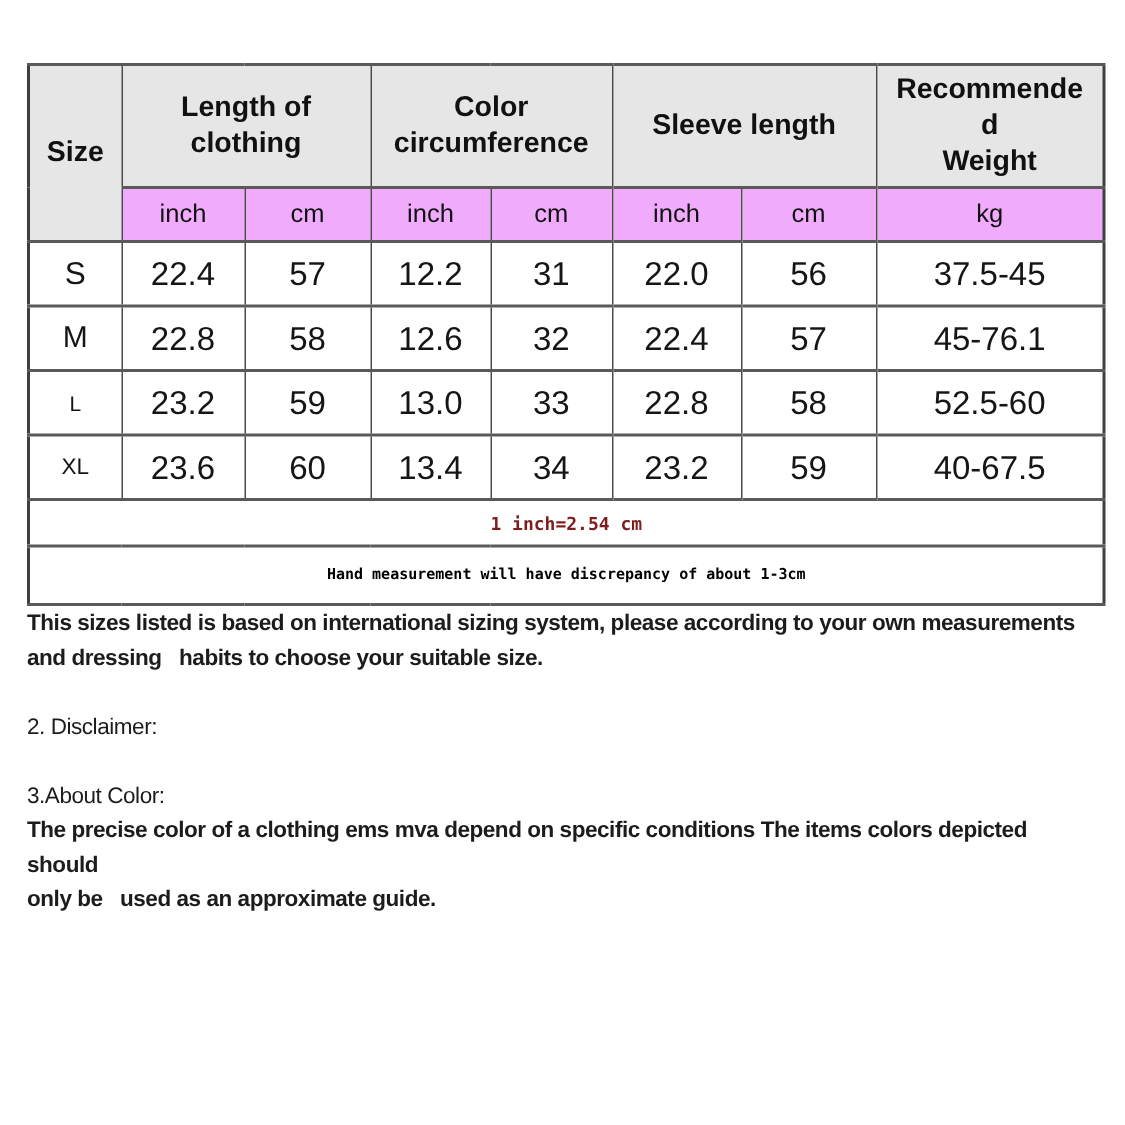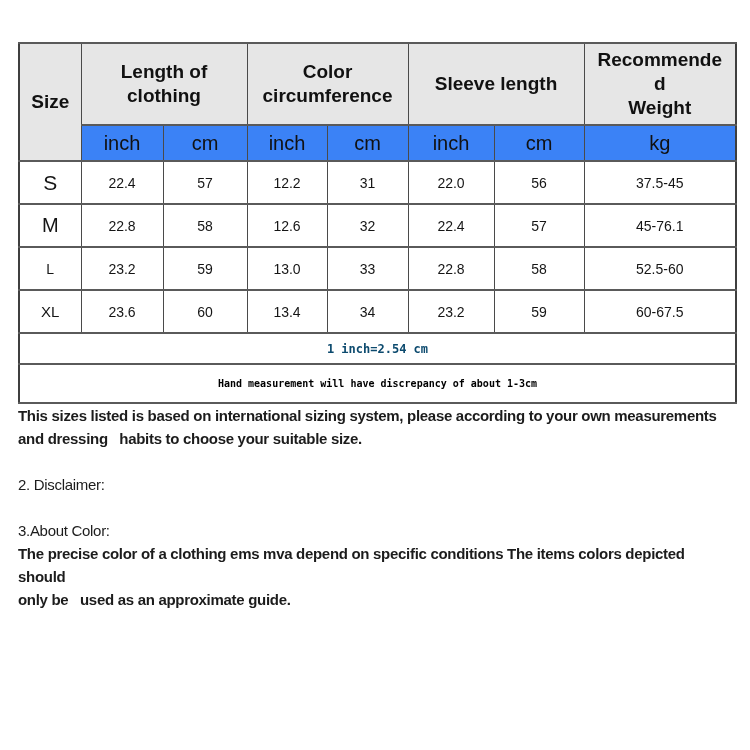"inch" tr.header-row-2 th { background: #3b82f6 -> #f0abfc; font-size: 20px -> 17px }
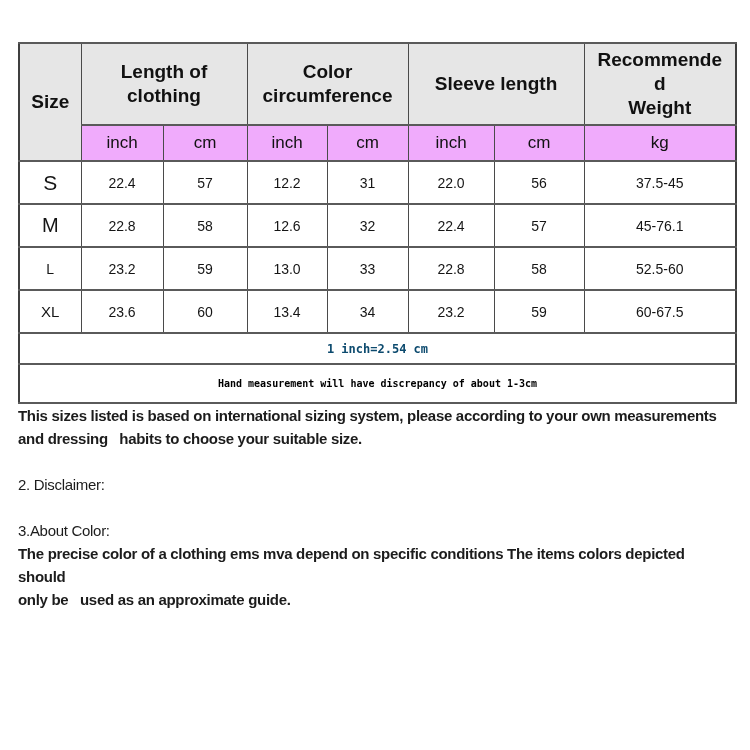"22.4" tr.data-row td { font-size: 14px -> 22px }
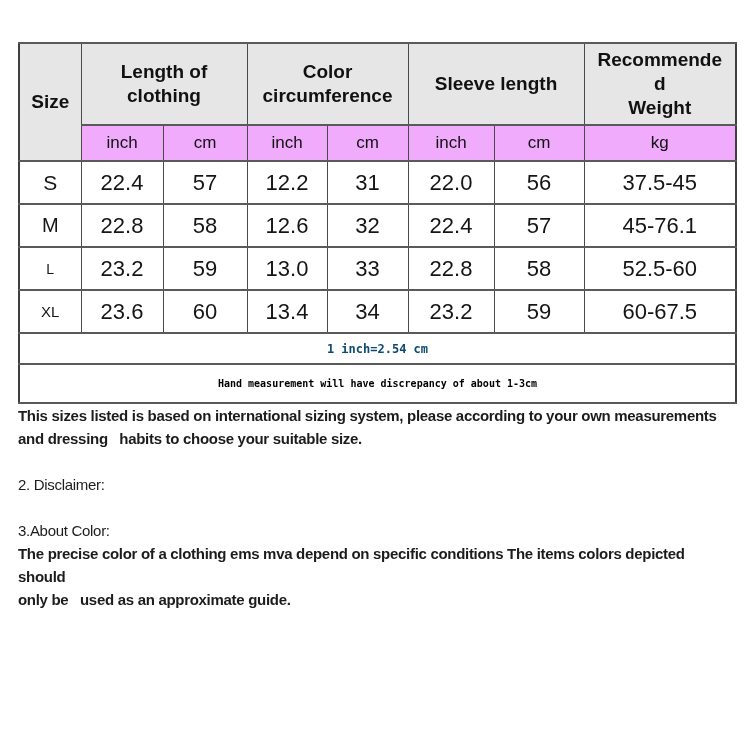"60-67.5" td { text: 60-67.5 -> 40-67.5 }
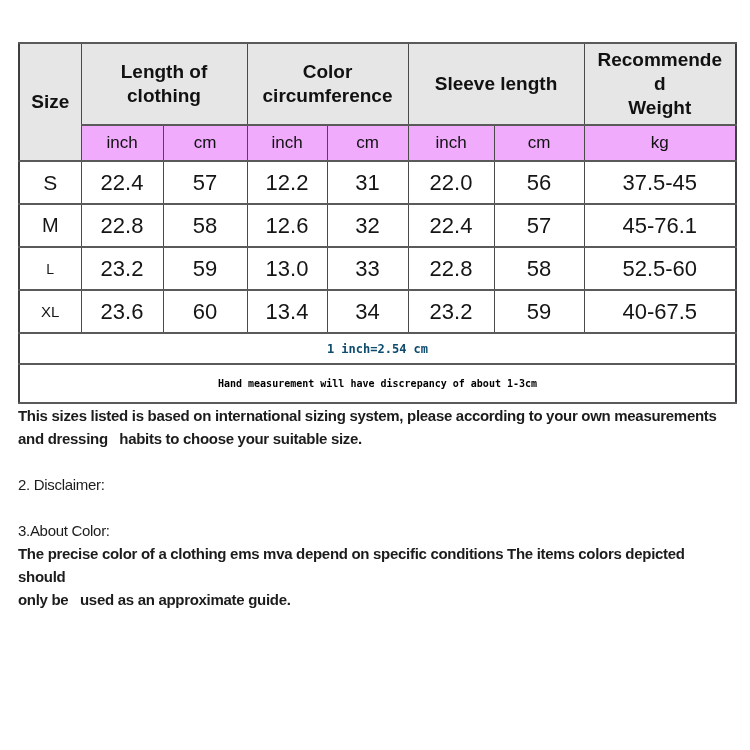"1 inch=2.54 cm" tr.note-row-1 td { color: #0c4a6e -> #7f1d1d }
